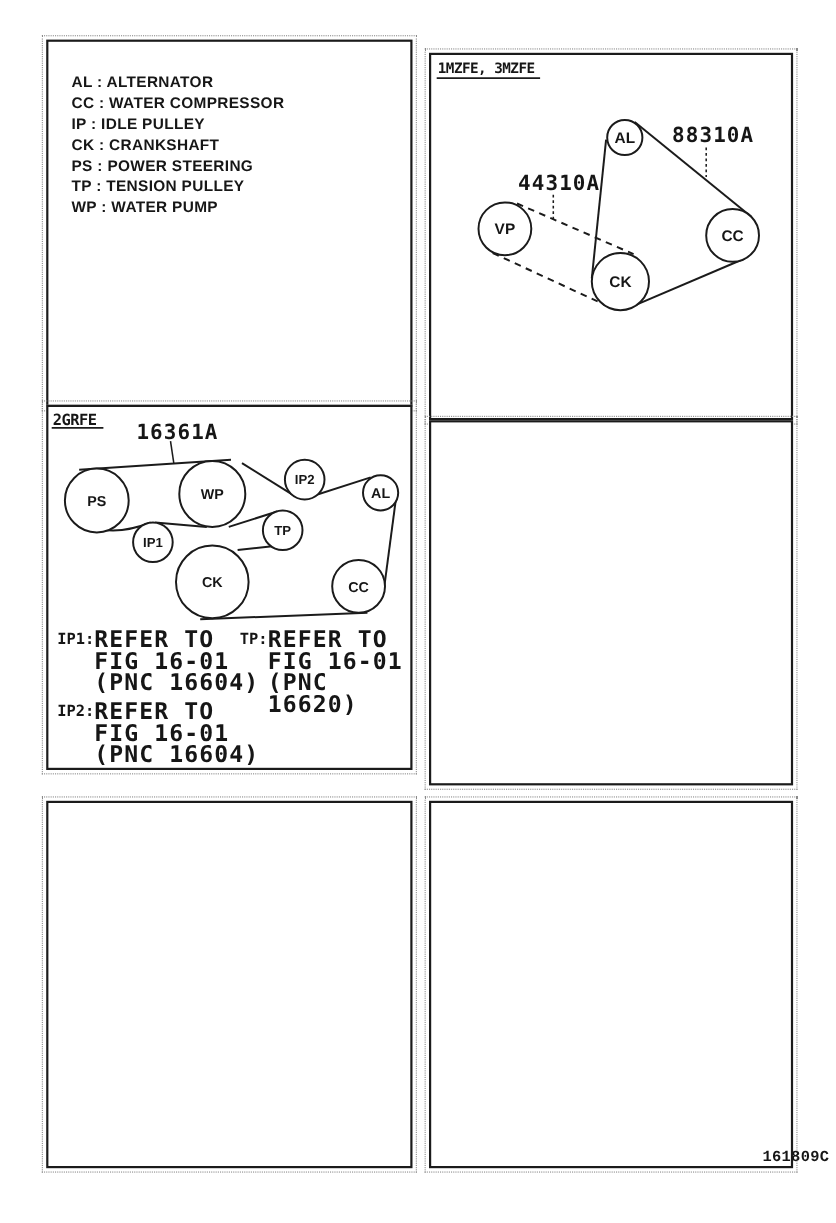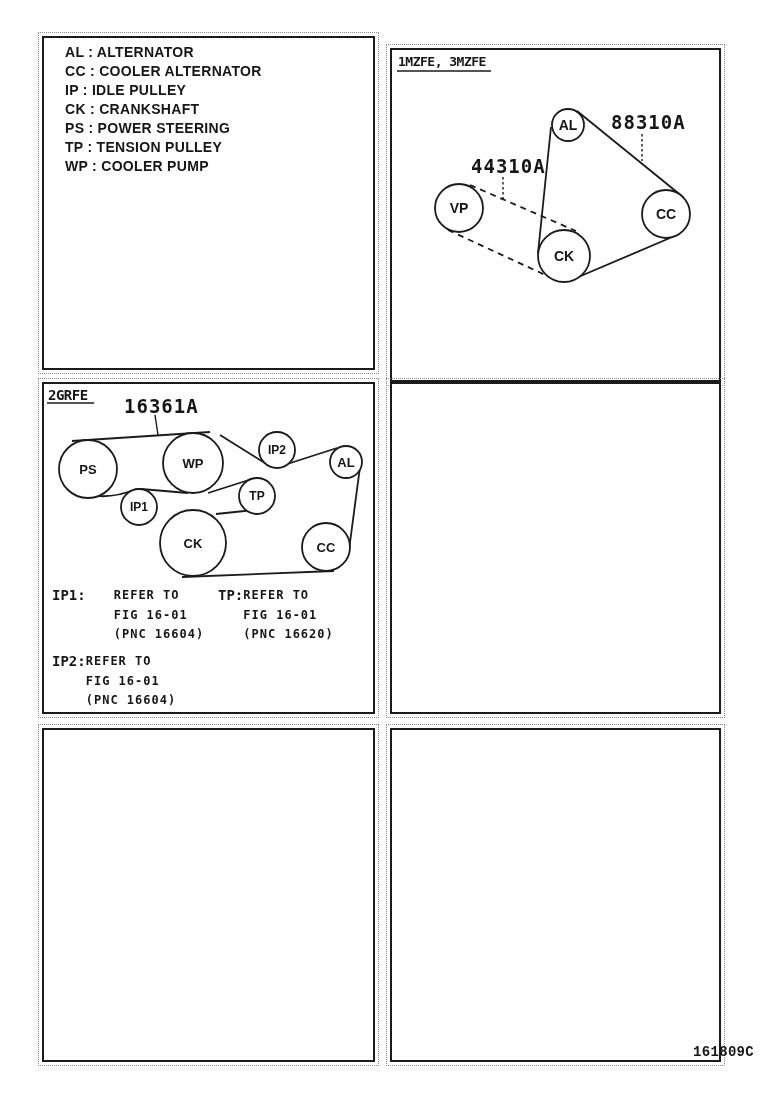"AL : ALTERNATOR" .legend-list { padding: 5px 0 0 21px -> 27px 0 0 21px }
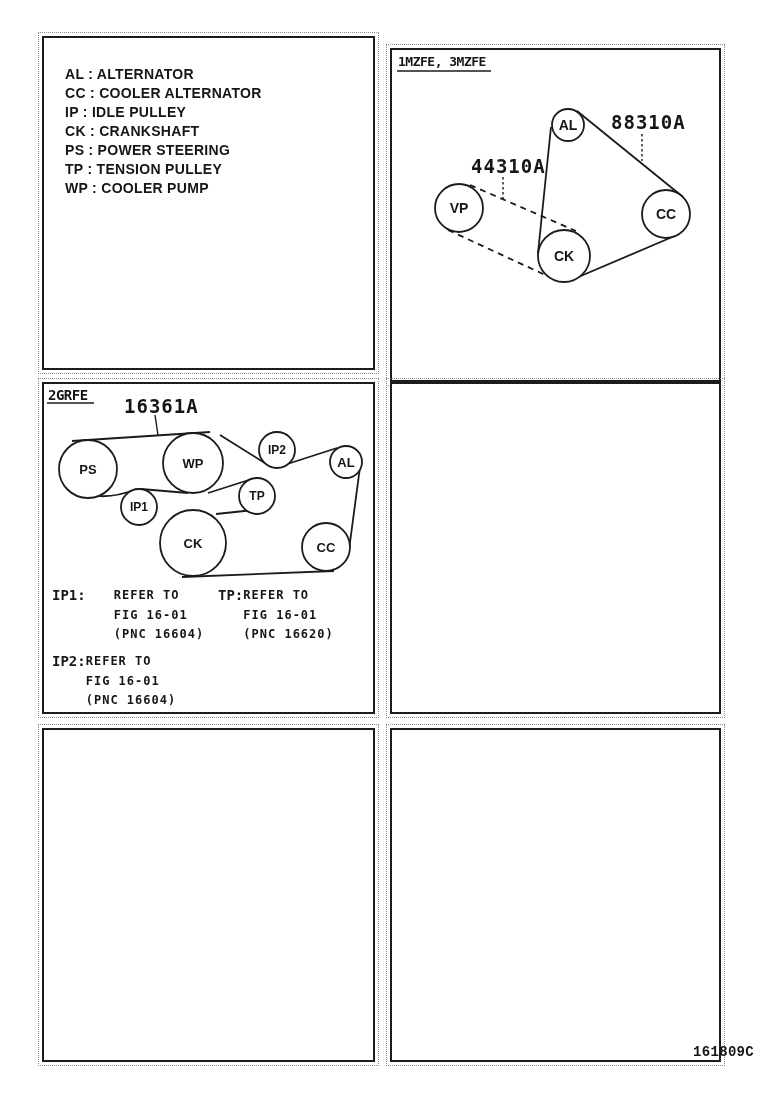"CC : COOLER ALTERNATOR" div.legend-line { text: COOLER ALTERNATOR -> WATER COMPRESSOR }
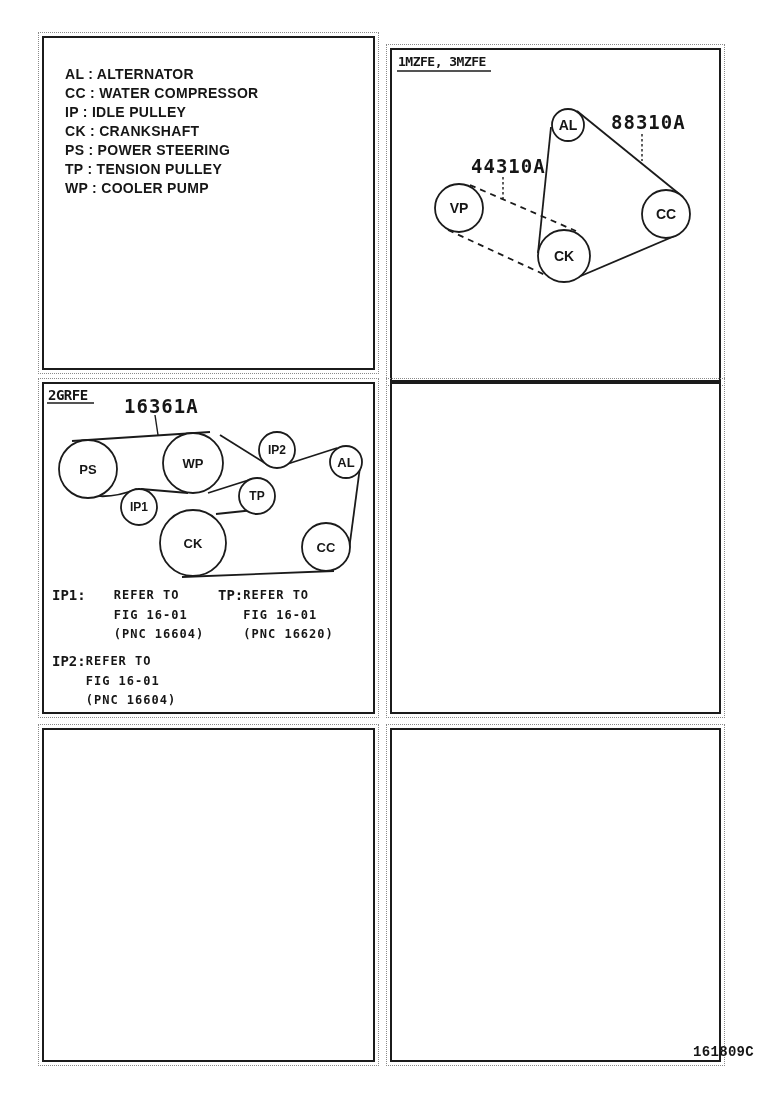"WP : COOLER PUMP" div.legend-line { text: COOLER -> WATER }
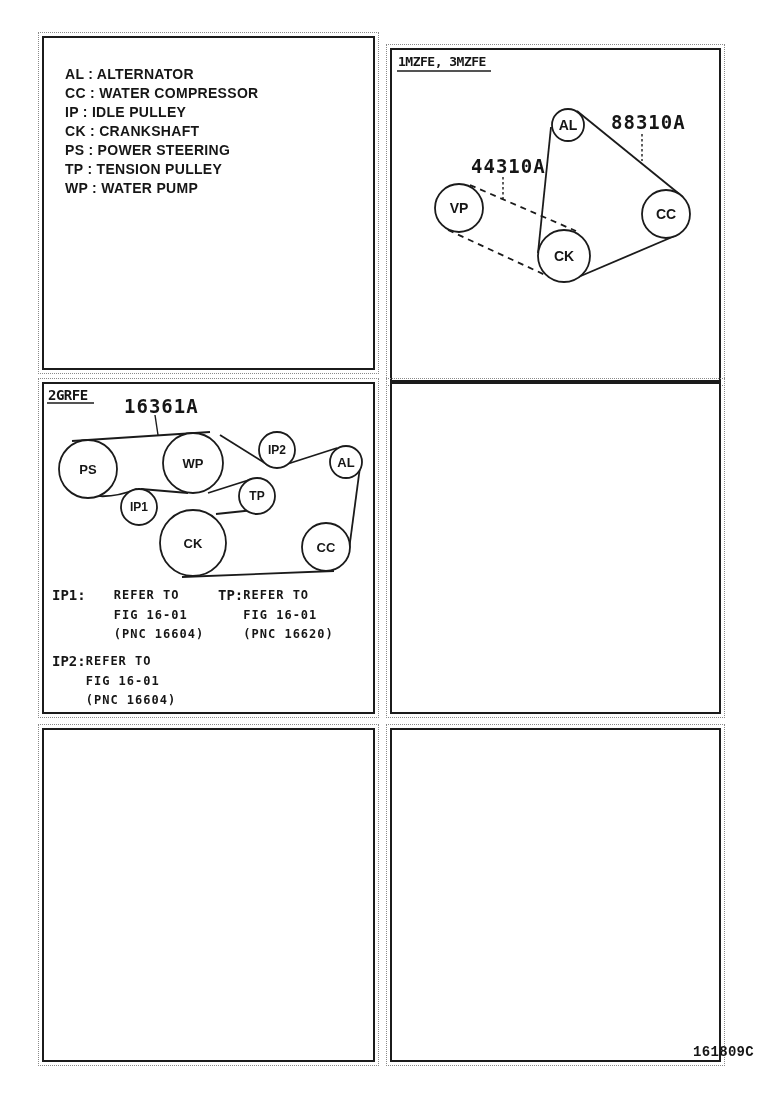"2GRFE" #panel-2grfe { top: 382px -> 368px }
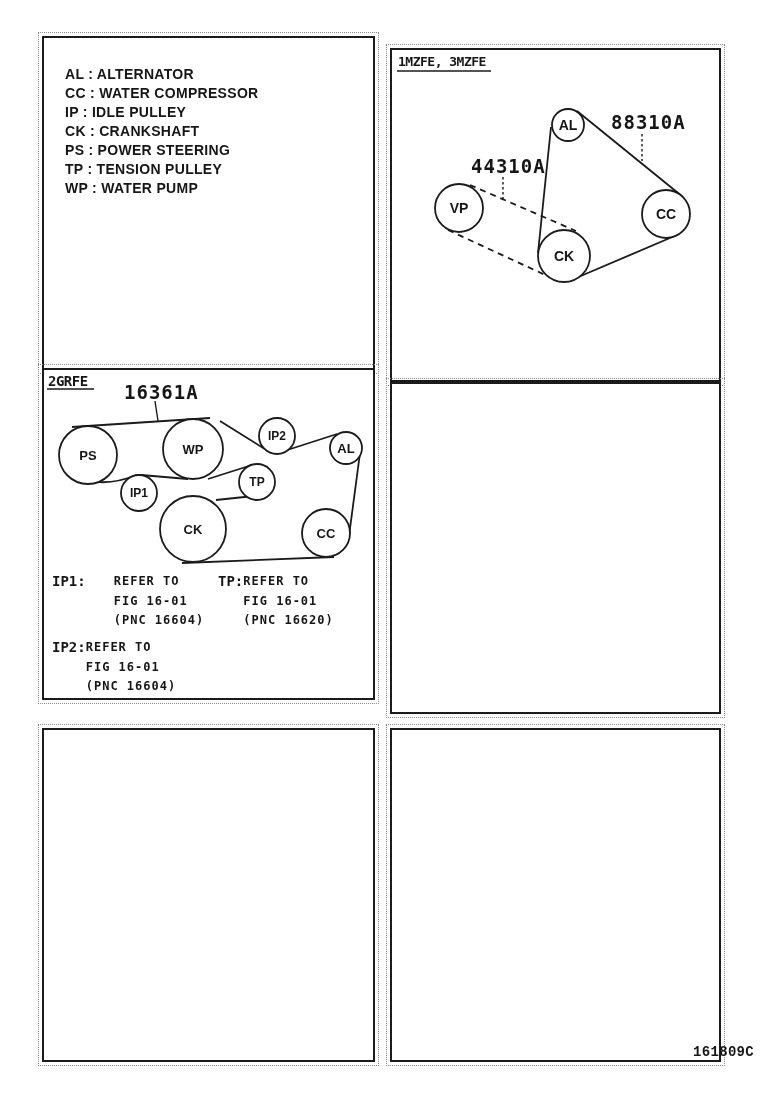"IP1:" #note-ip1 { gap: 28px -> none }
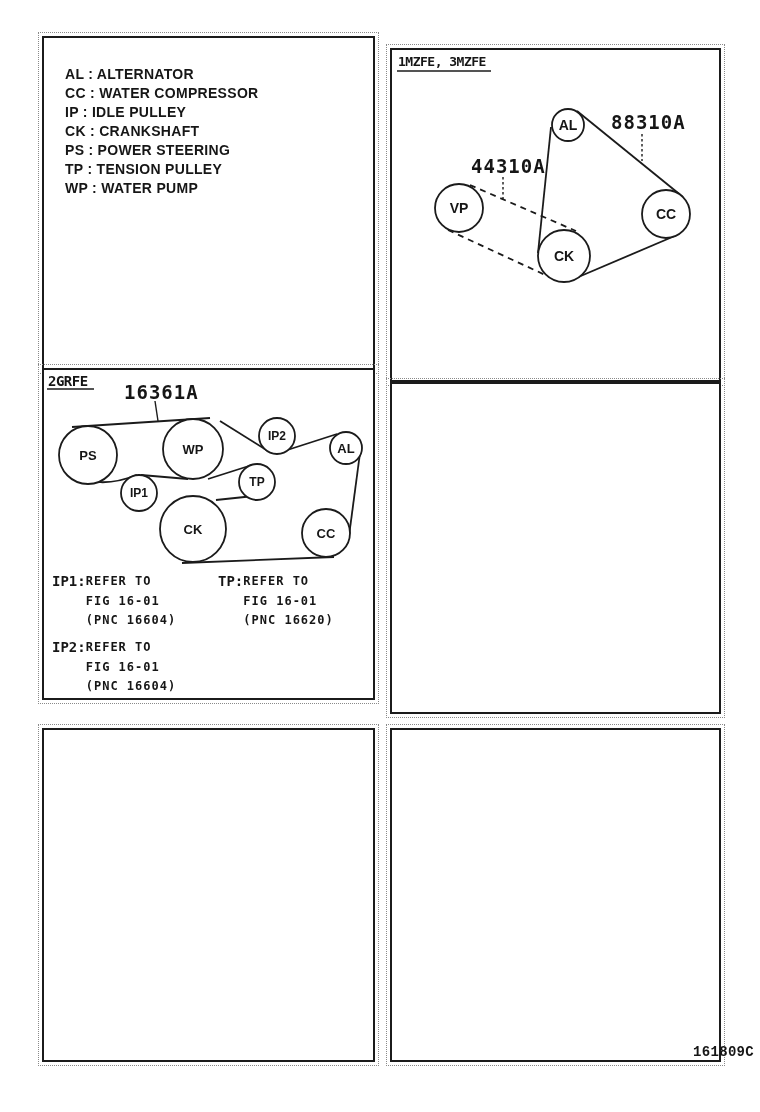"REFER TO" .note .body { font-size: 12px -> 21px }
